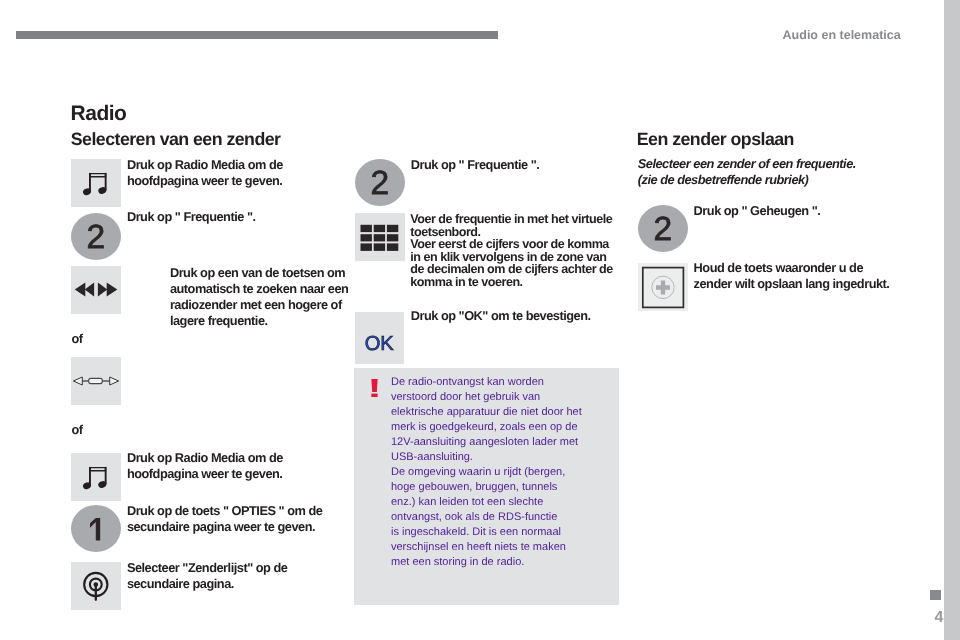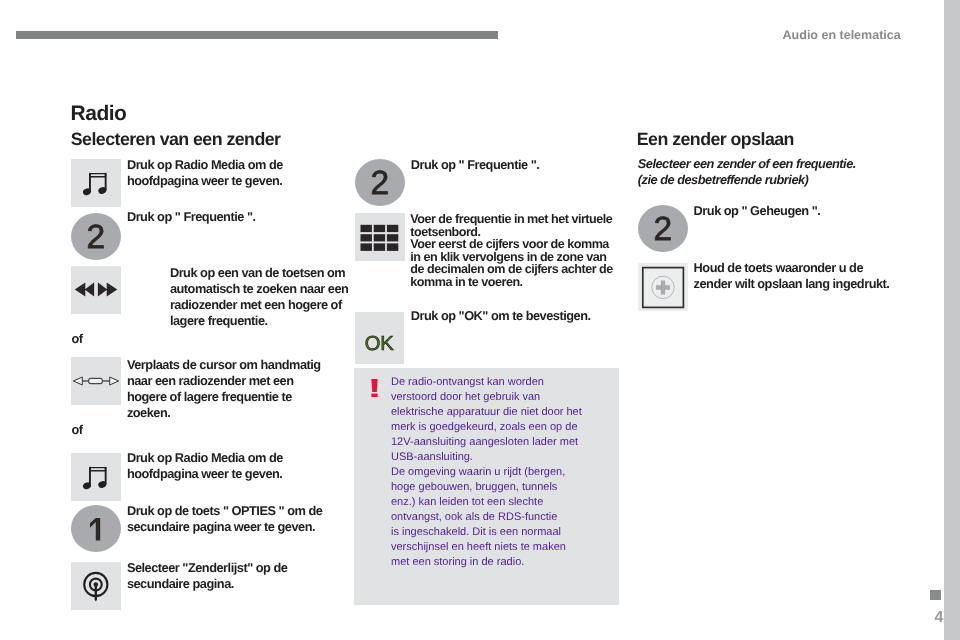"OK" .okbox { color: #4d7c0f -> #1d4ed8 }
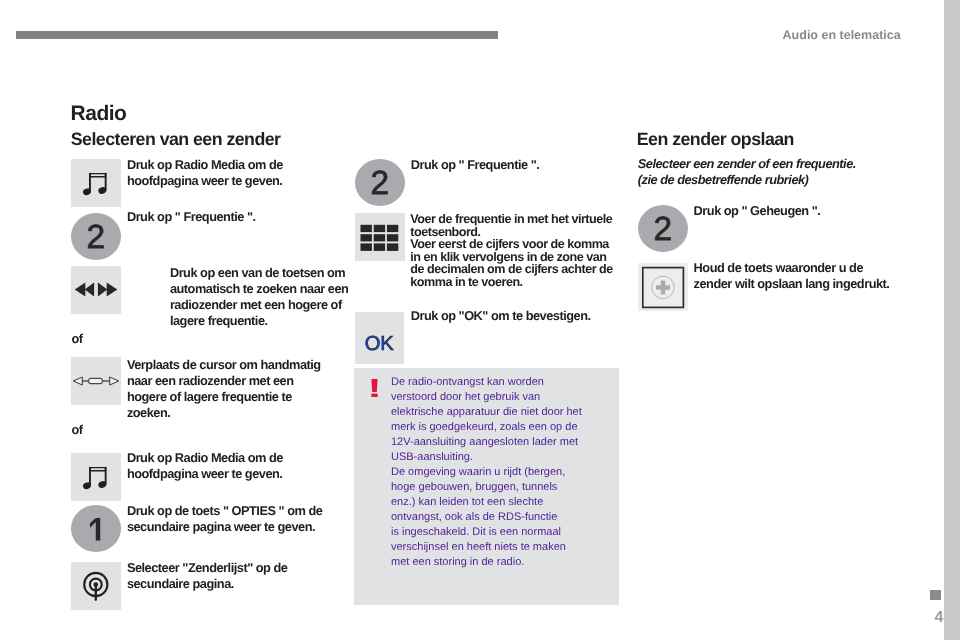"Verplaats de cursor om handmatig" div.txt { html: <div>Verplaats de cursor om handmatig naar een radiozender met een hogere of lagere frequentie te zoeken.</div> -> none }
